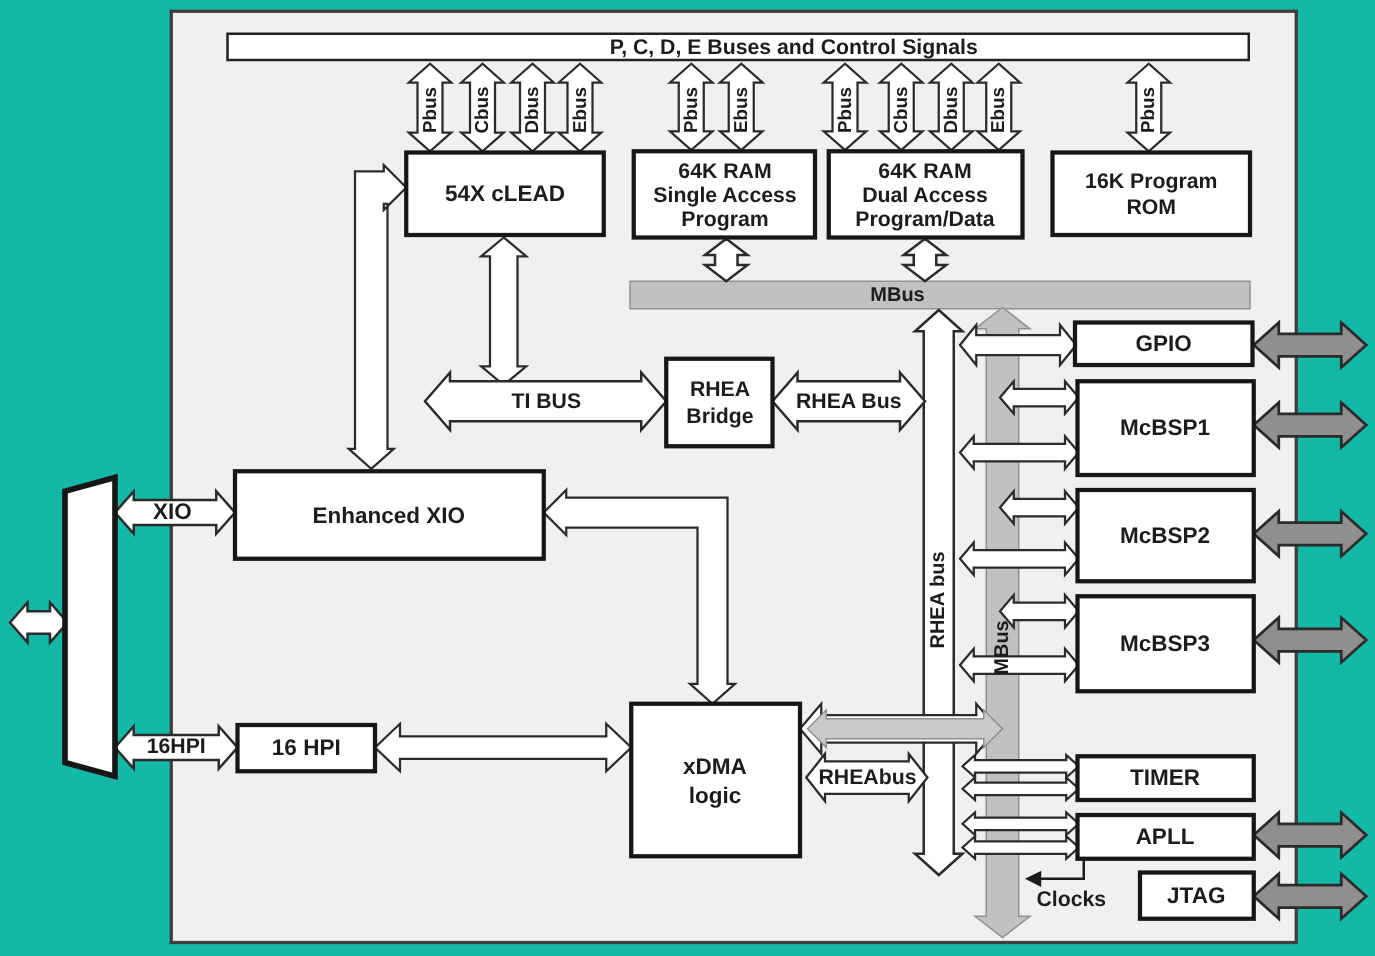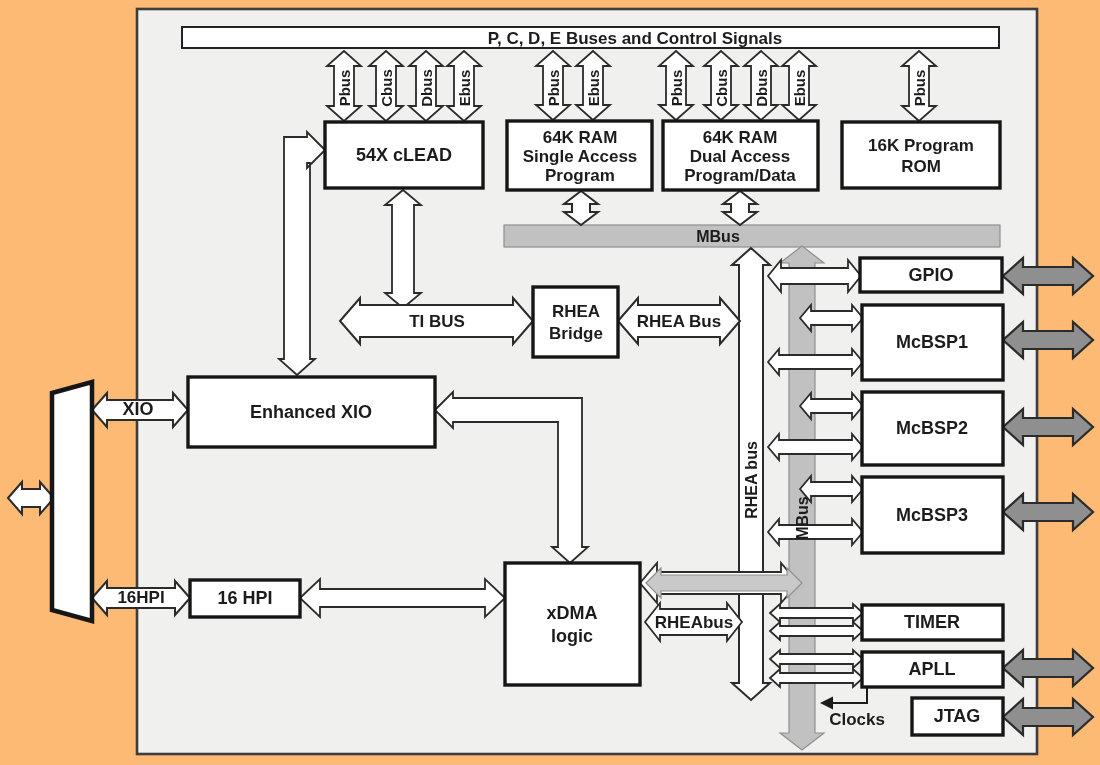"P, C, D, E Buses" .stage { background: #fdba74 -> #14b8a6 }
